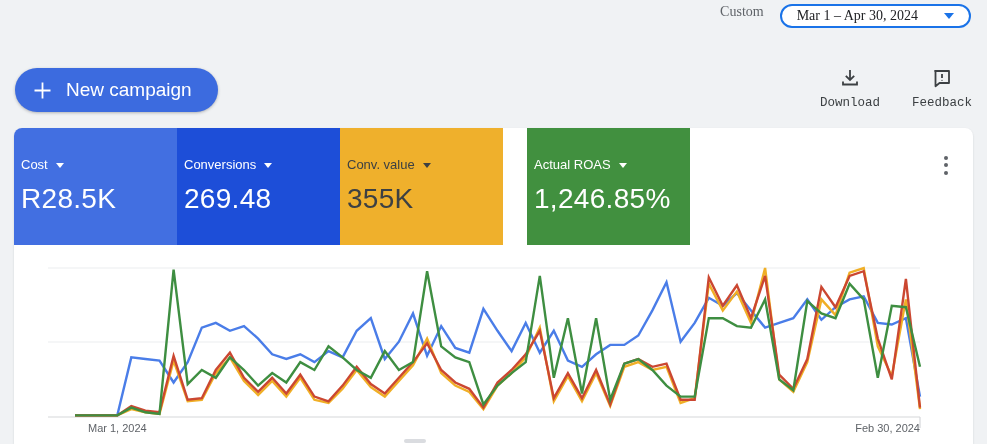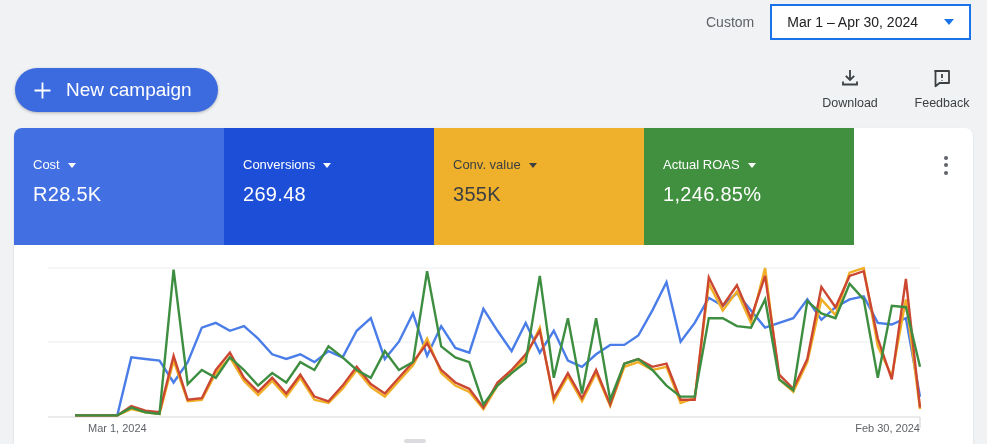"Custom" .daterange-row { align-items: center -> flex-start; font-family: none -> Liberation Serif, serif }
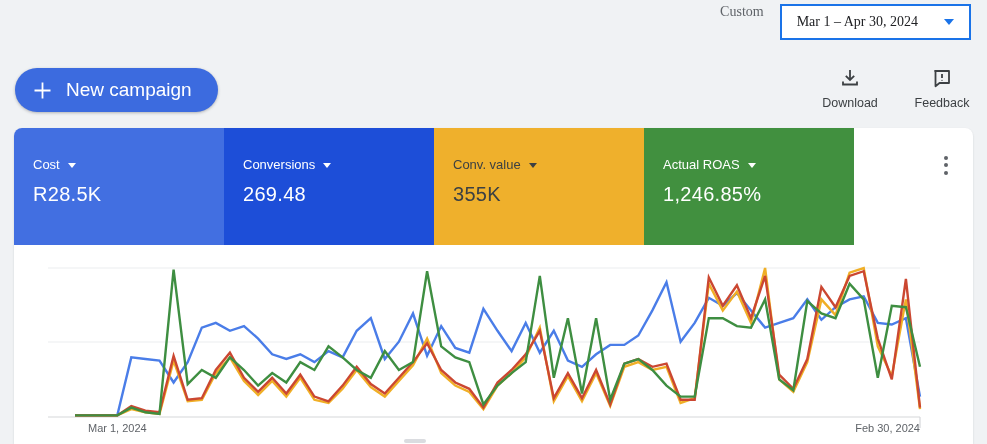"Mar 1 – Apr 30," .date-box { border-radius: 0 -> 16px; padding: 8px 15px -> 2px 15px }
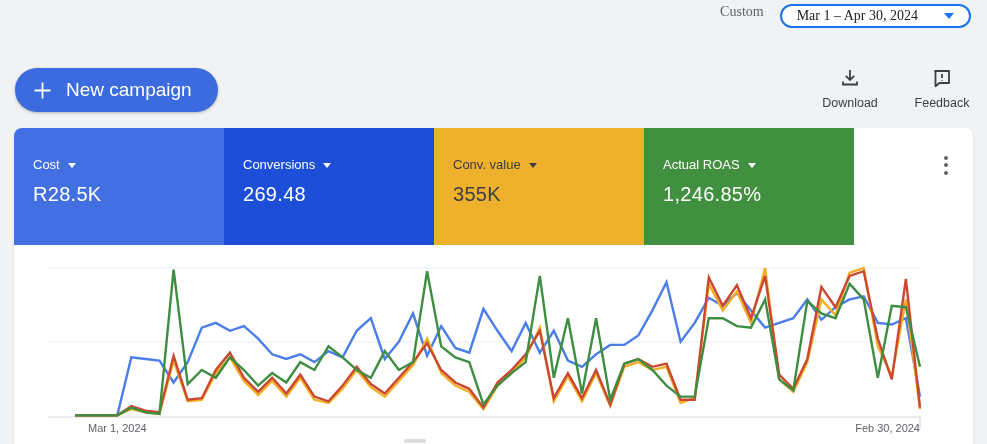"Download" .io-btn { font-family: Liberation Sans, sans-serif -> Liberation Mono, monospace }
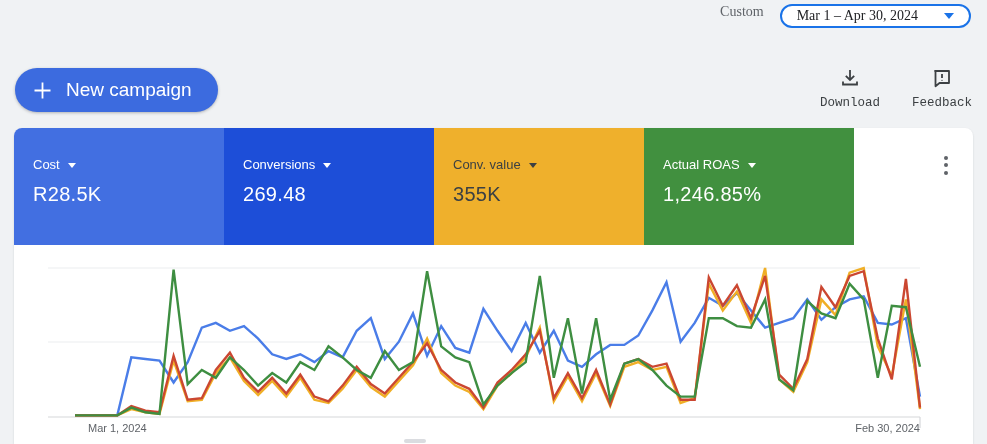"Cost" .scorecard { padding: 29px 0 0 19px -> 29px 0 0 7px; width: 210px -> 163px }
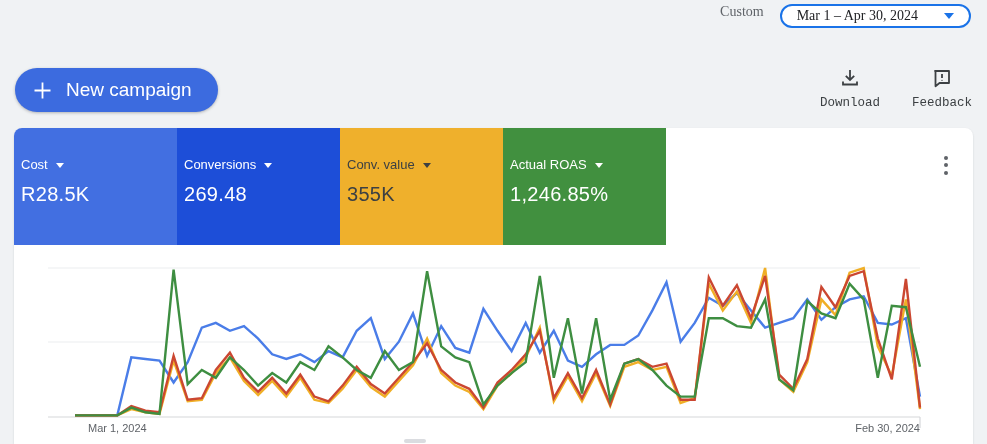"Actual ROAS" div.scorecard { margin-left: none -> 24px }
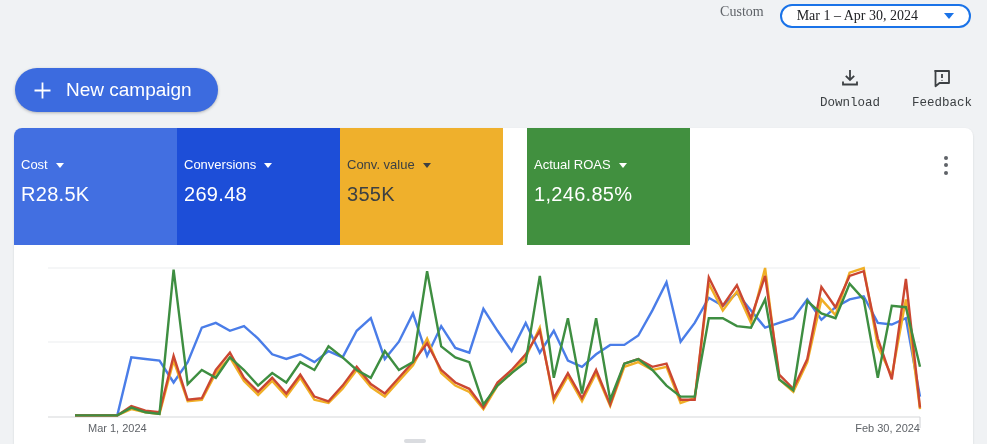"R28.5K" .sc-value { font-size: 20px -> 28px }
